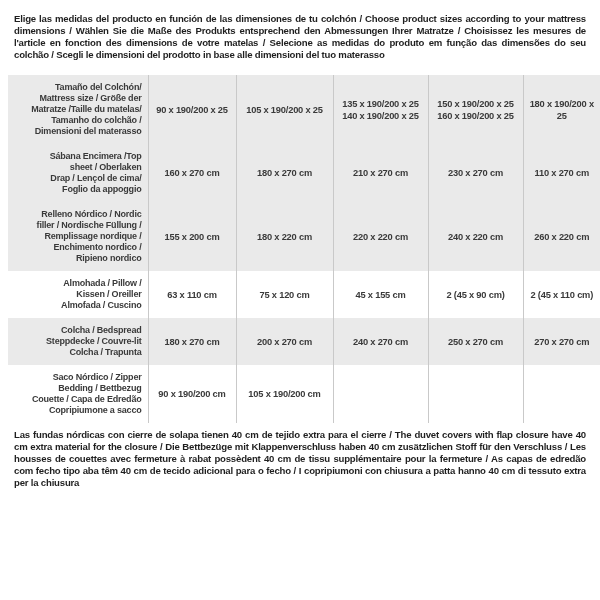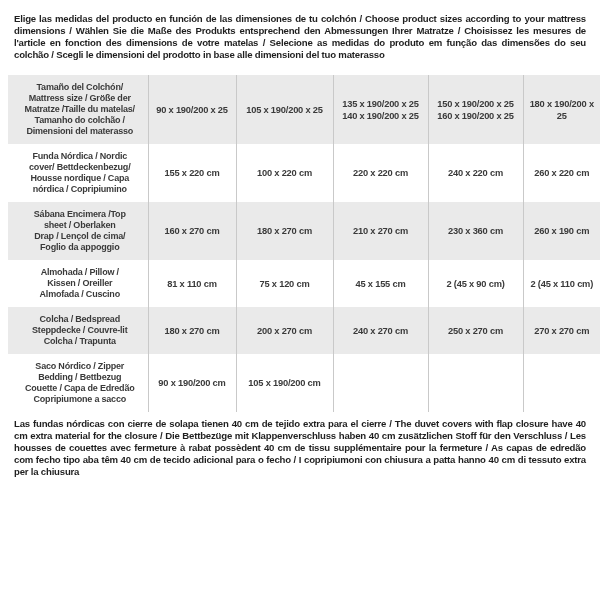"Tamaño del Colchón/" table.size-table td.label-cell { text-align: center -> right }
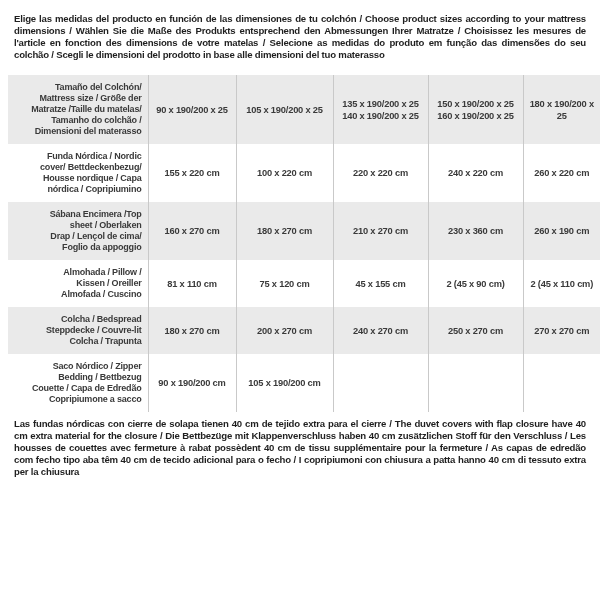"Funda Nórdica / Nordic" tr { html: <tr> <td>Funda Nórdica / Nordic cover/ Bettdeckenbezug/ Housse nordique / Capa nórdica / Copripiumino</td> <td>155 x 220 cm</td> <td>100 x 220 cm</td> <td>220 x 220 cm</td> <td>240 x 220 cm</td> <td>260 x 220 cm</td> </tr> -> none }
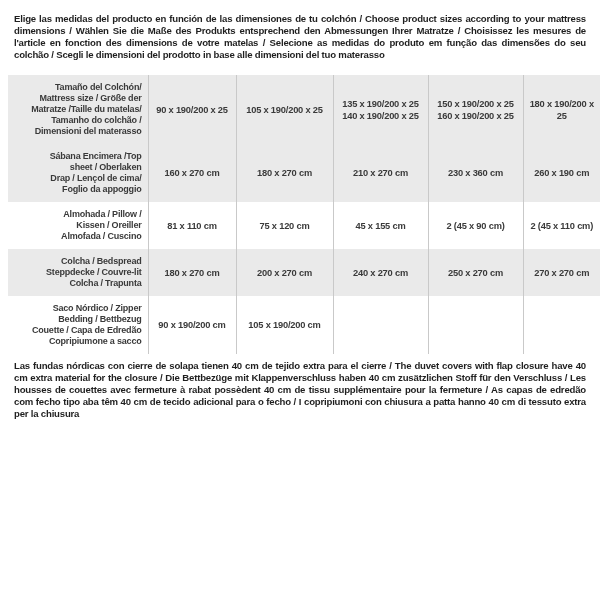"230 x 360 cm" td.value-cell { text: 360 -> 270 }
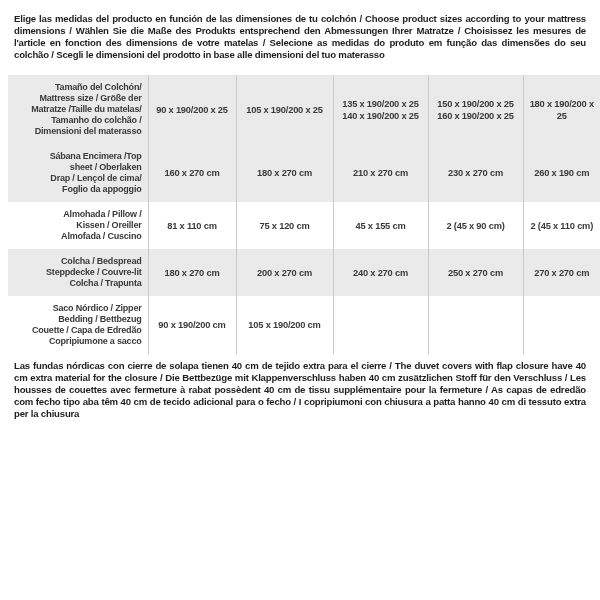"260 x 190 cm" td.value-cell { text: 260 x 190 -> 110 x 270 }
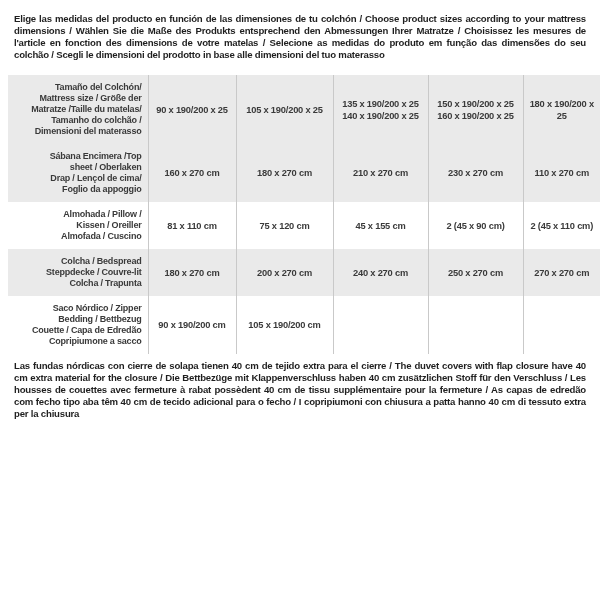"Relleno Nórdico / Nordic" tr.shade { html: none -> <tr> <td>Relleno Nórdico / Nordic filler / Nordische Füllung / Remplissage nordique / Enchimento nordico / Ripieno nordico</td> <td>155 x 200 cm</td> <td>180 x 220 cm</td> <td>220 x 220 cm</td> <td>240 x 220 cm</td> <td>260 x 220 cm</td> </tr> }
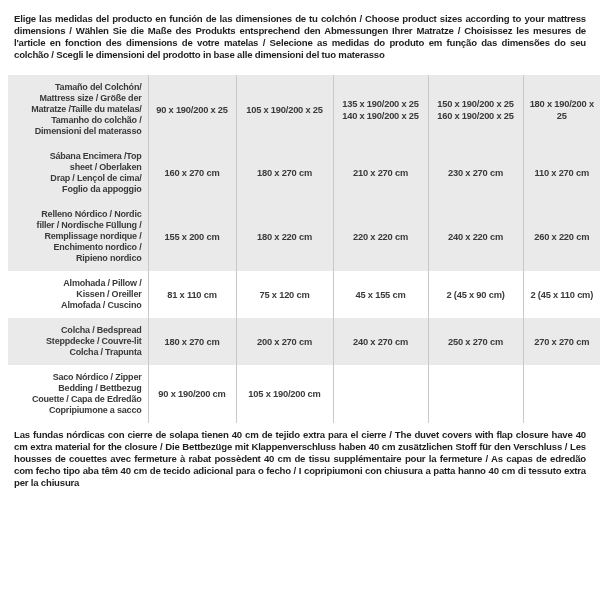"81 x 110 cm" td.value-cell { text: 81 -> 63 }
